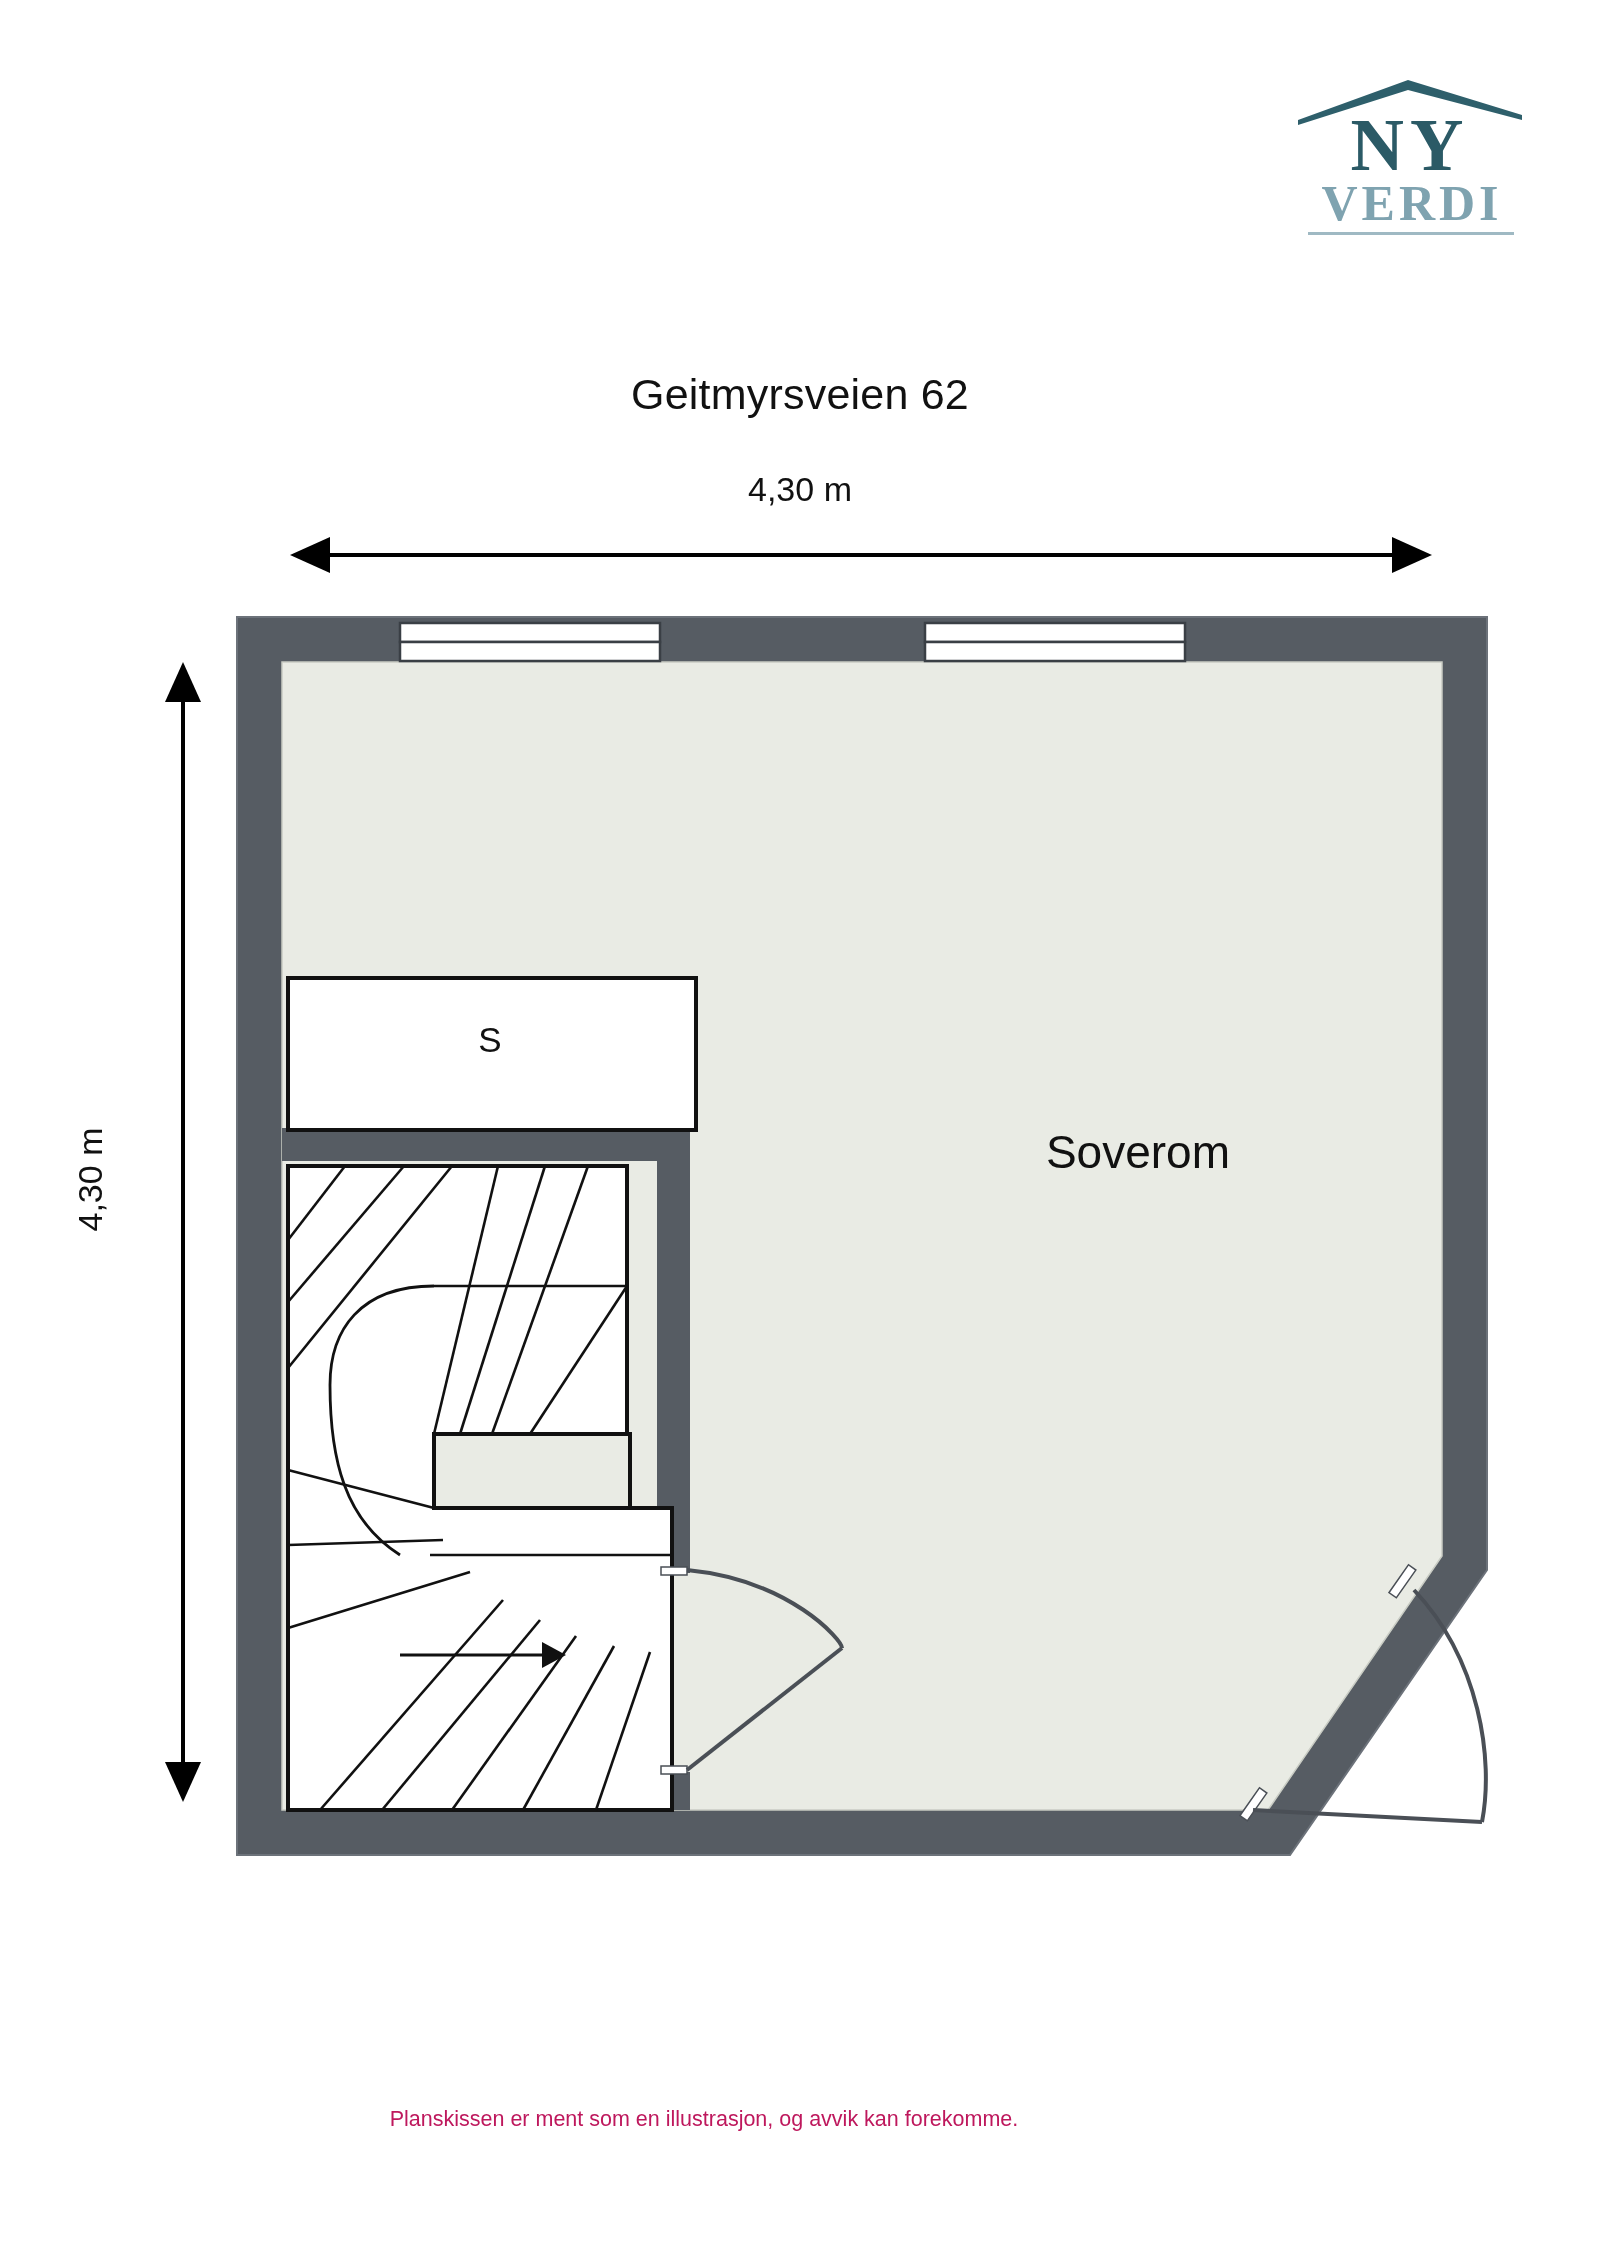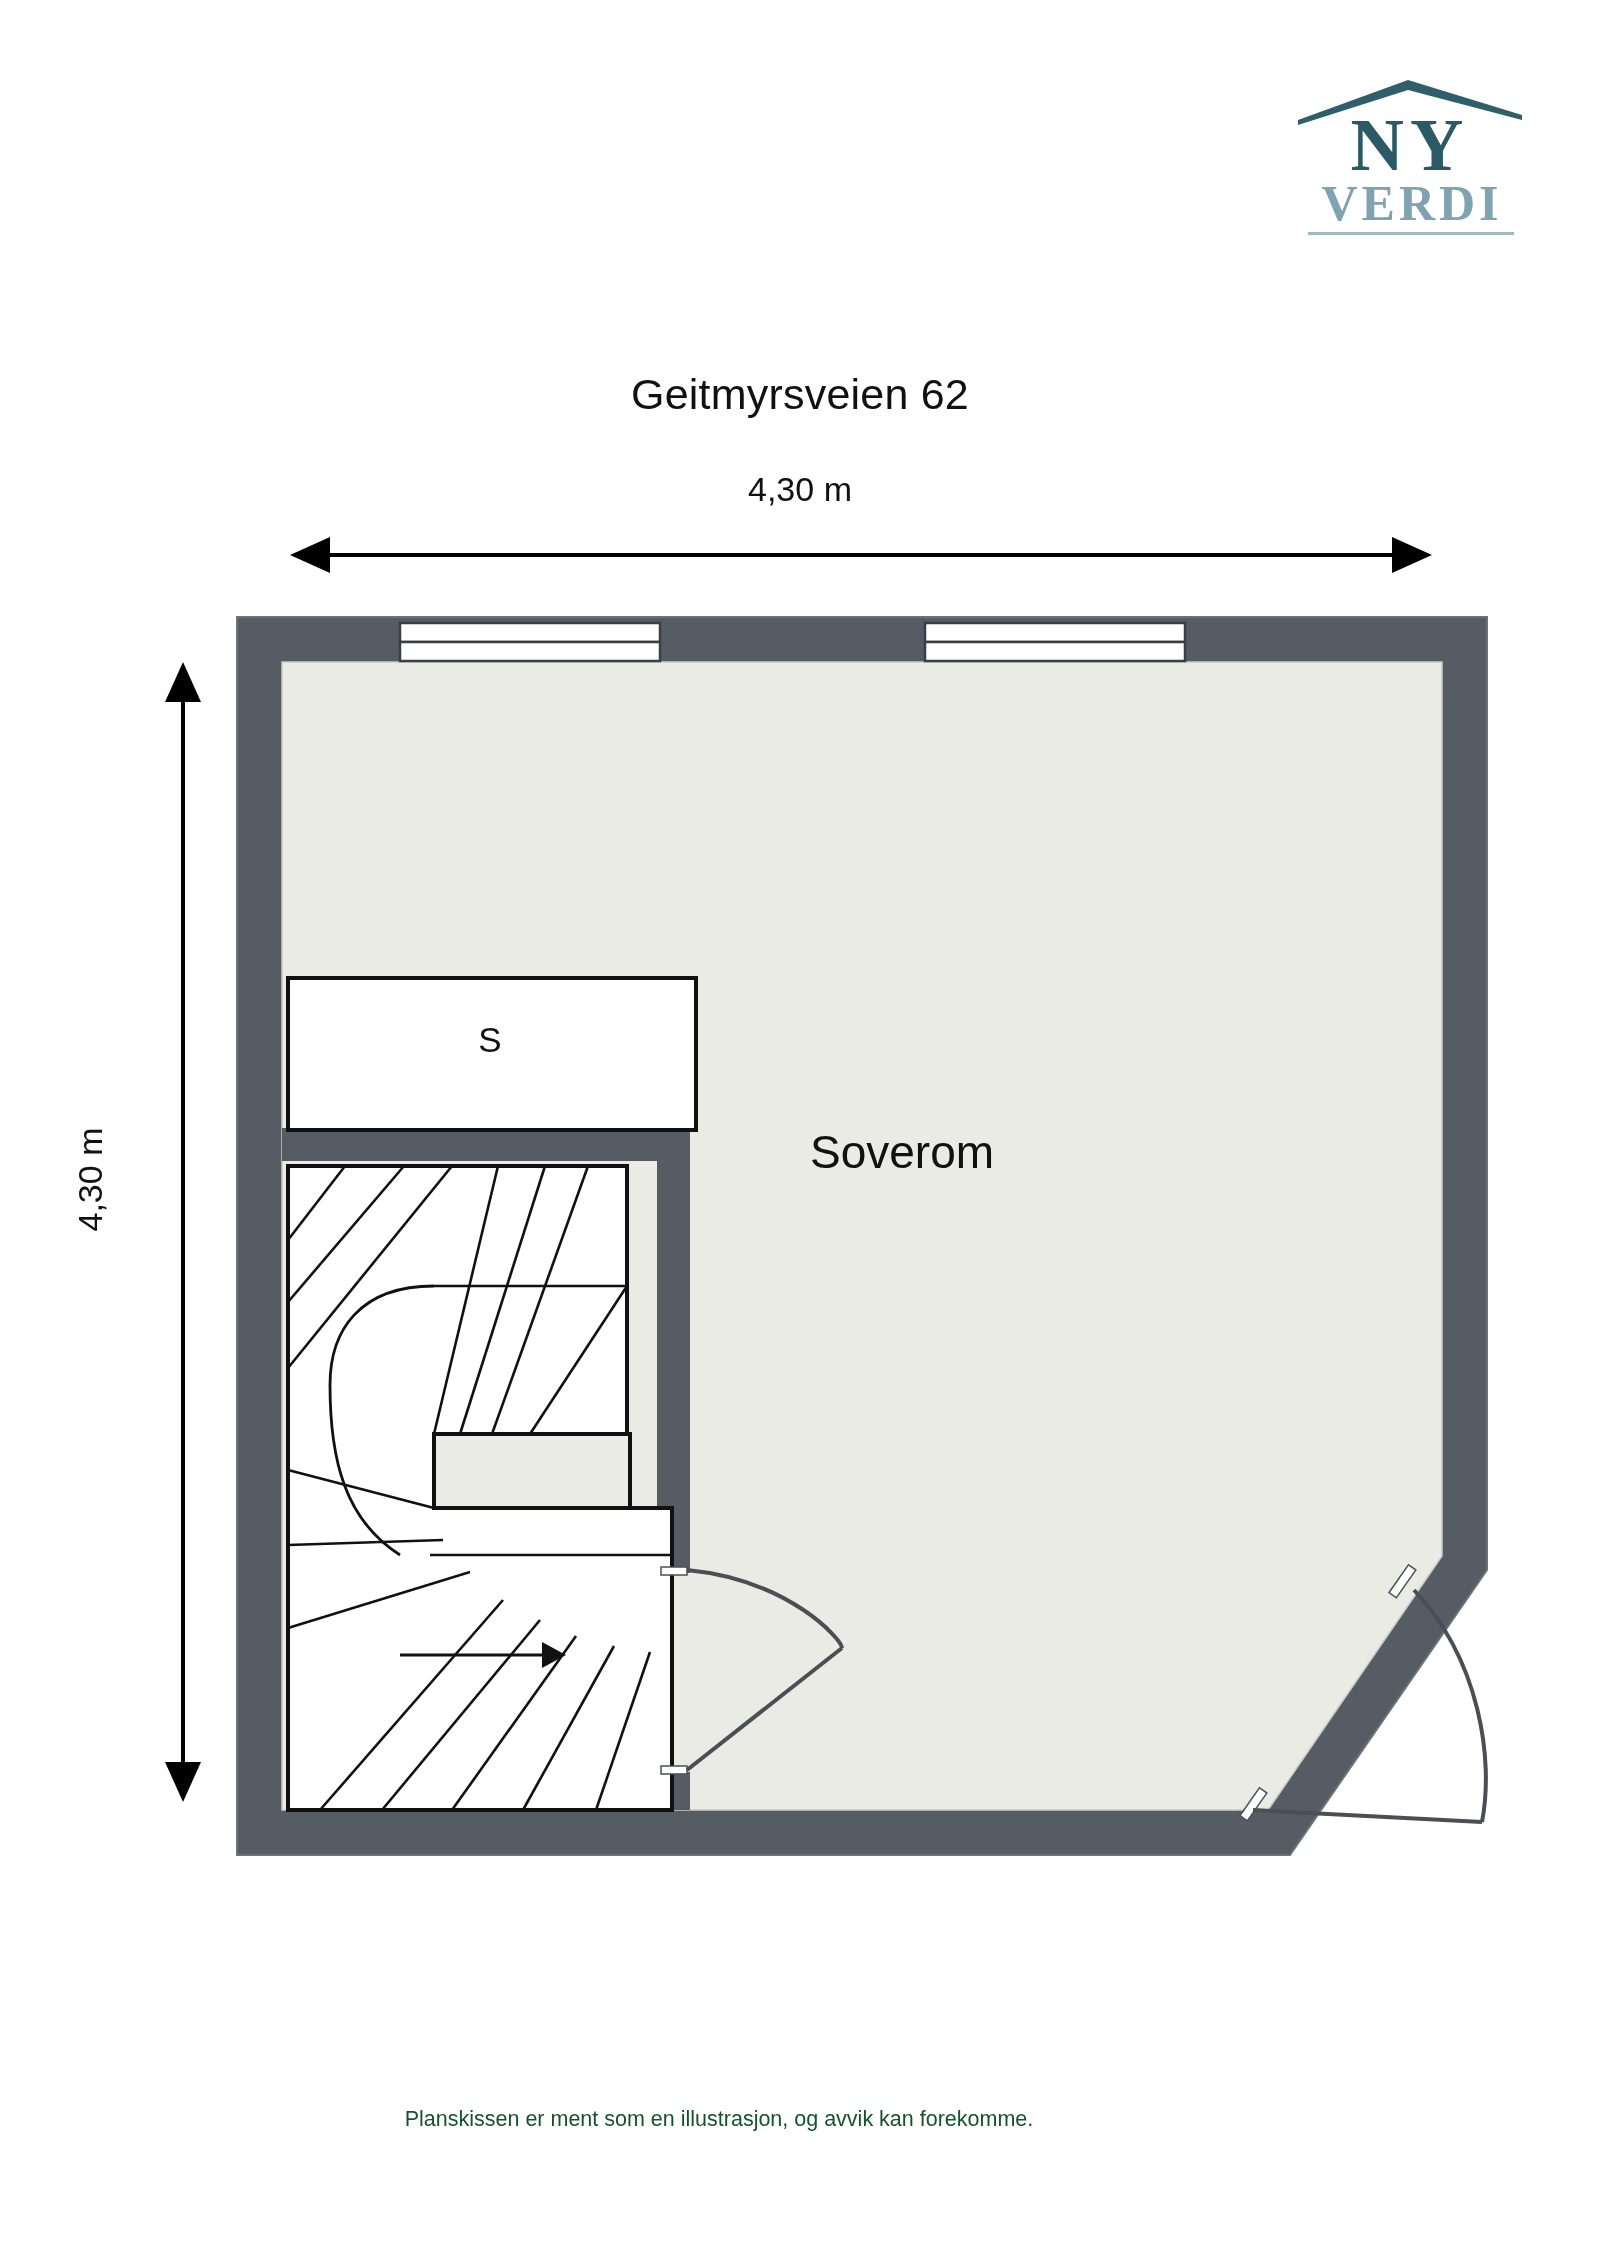"Soverom" #room-label-soverom { text-align: left -> right }
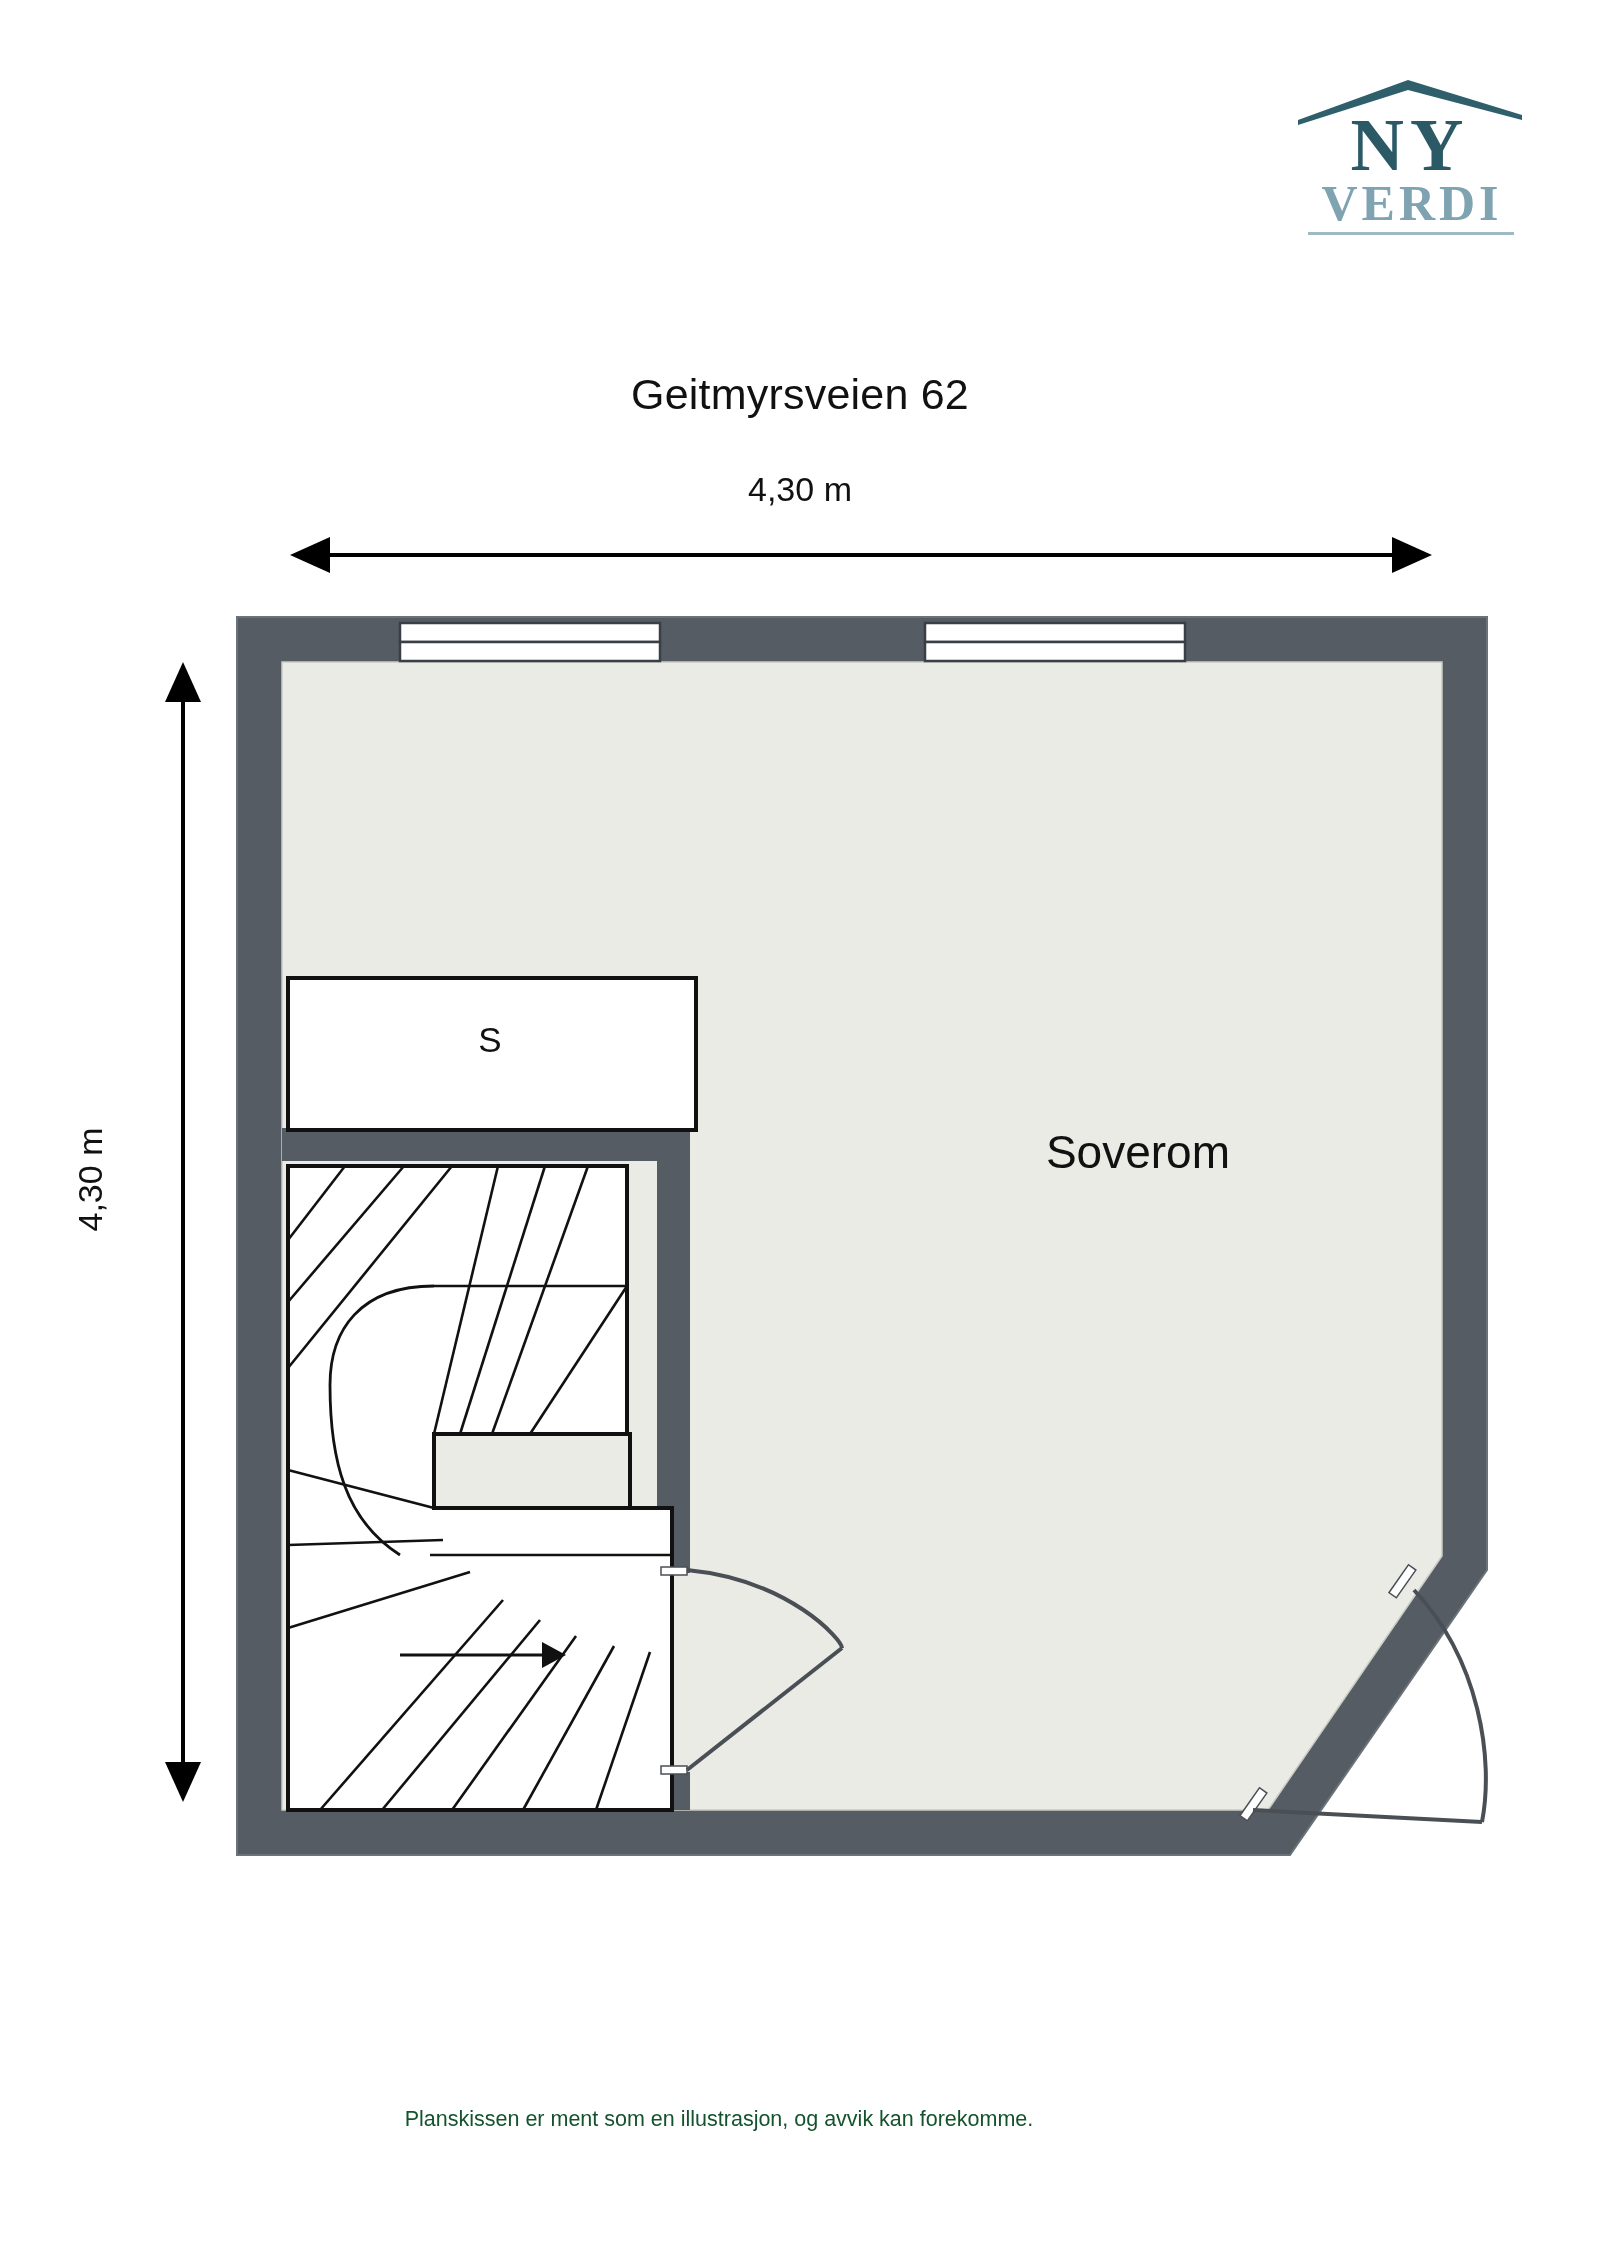"Planskissen er ment som en" #footer { color: #14532d -> #be185d; left: 15px -> 0 }
